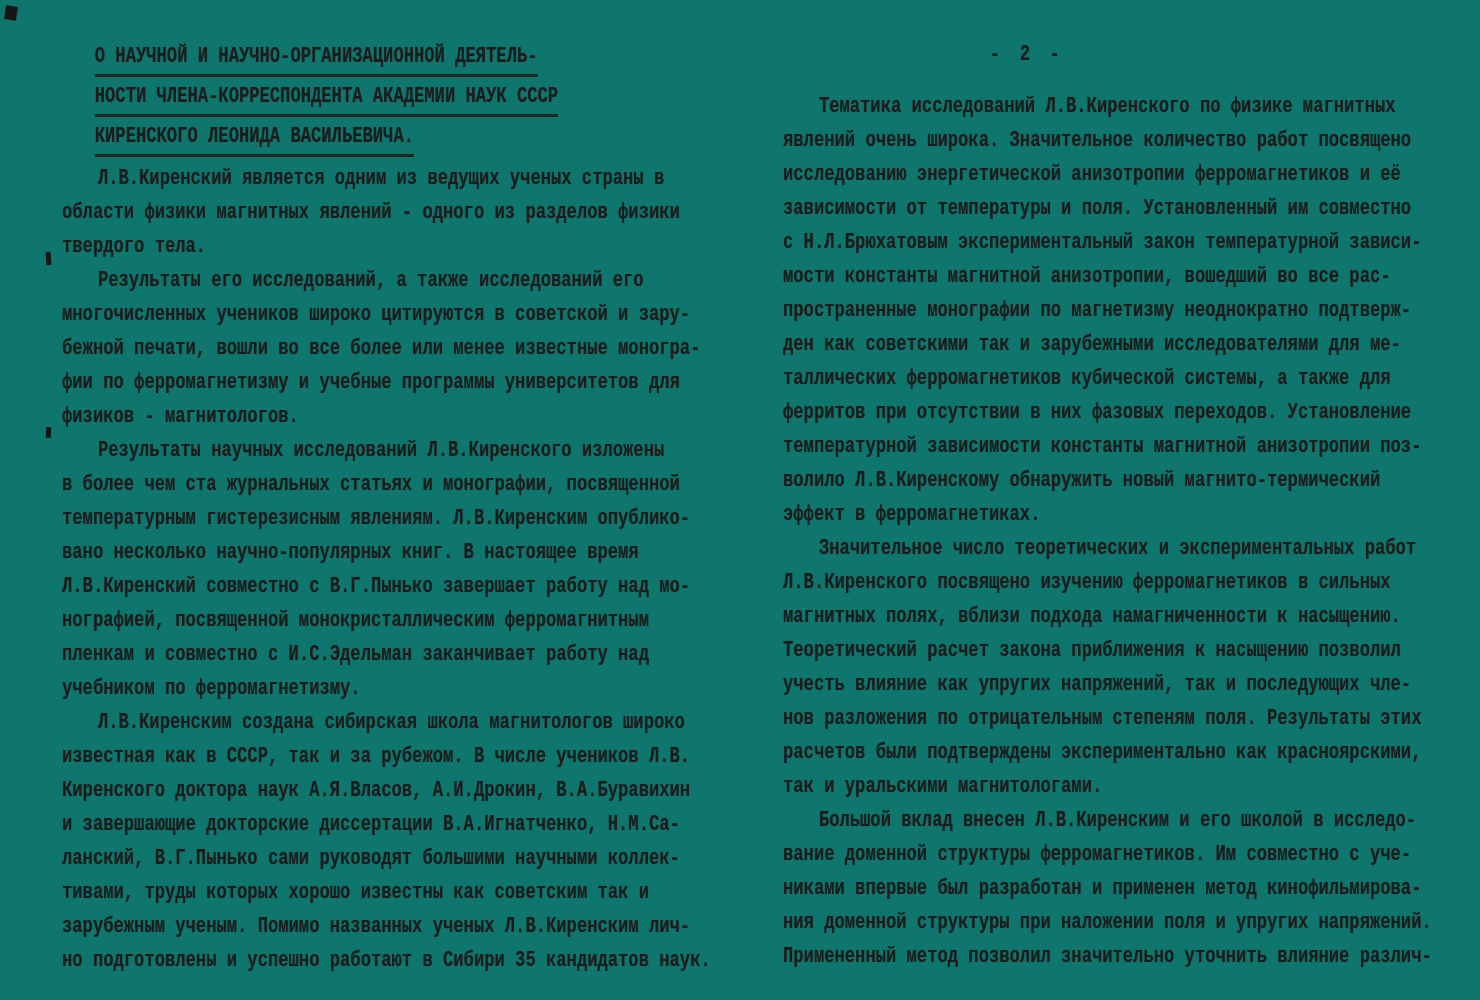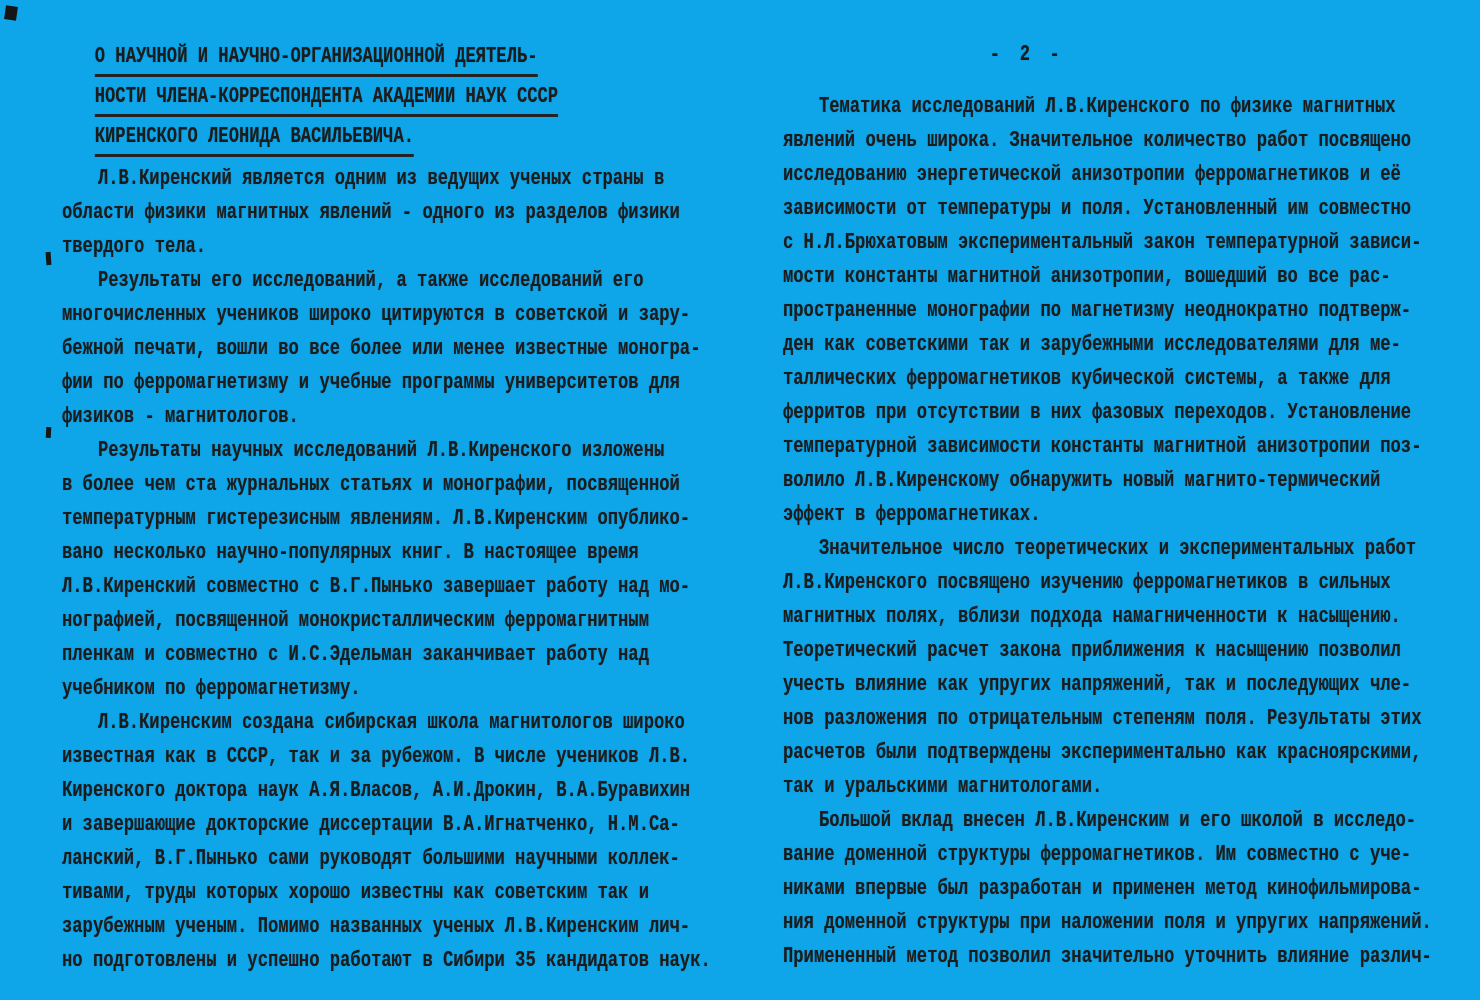"О НАУЧНОЙ И НАУЧНО-ОРГАНИЗАЦИОННОЙ" .sheet { background: #0ea5e9 -> #0f766e }
